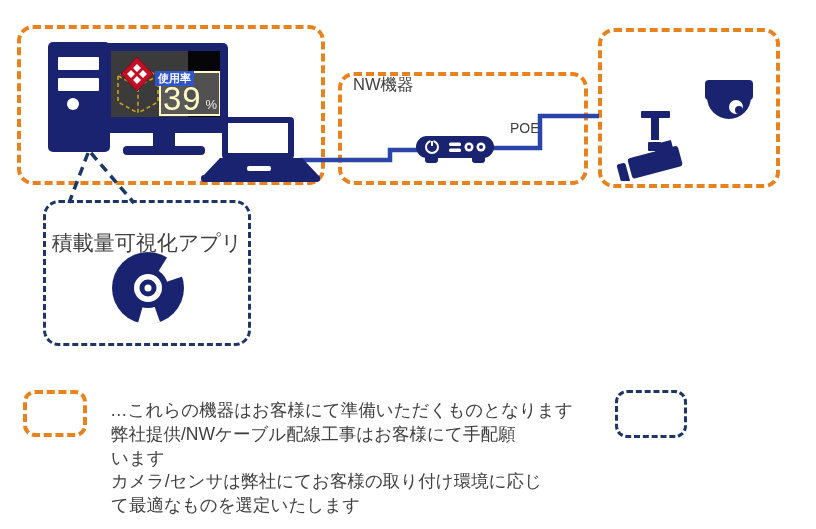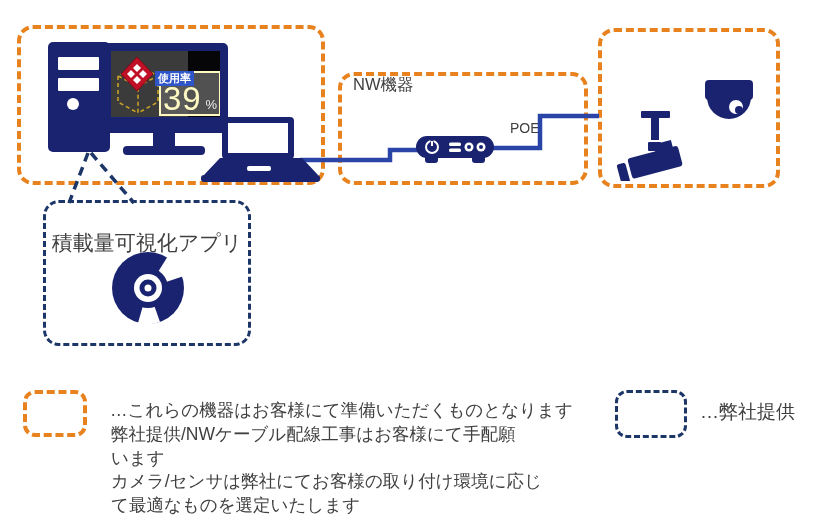"…弊社提供" div.legend-text { html: <div>…弊社提供</div> -> none }
